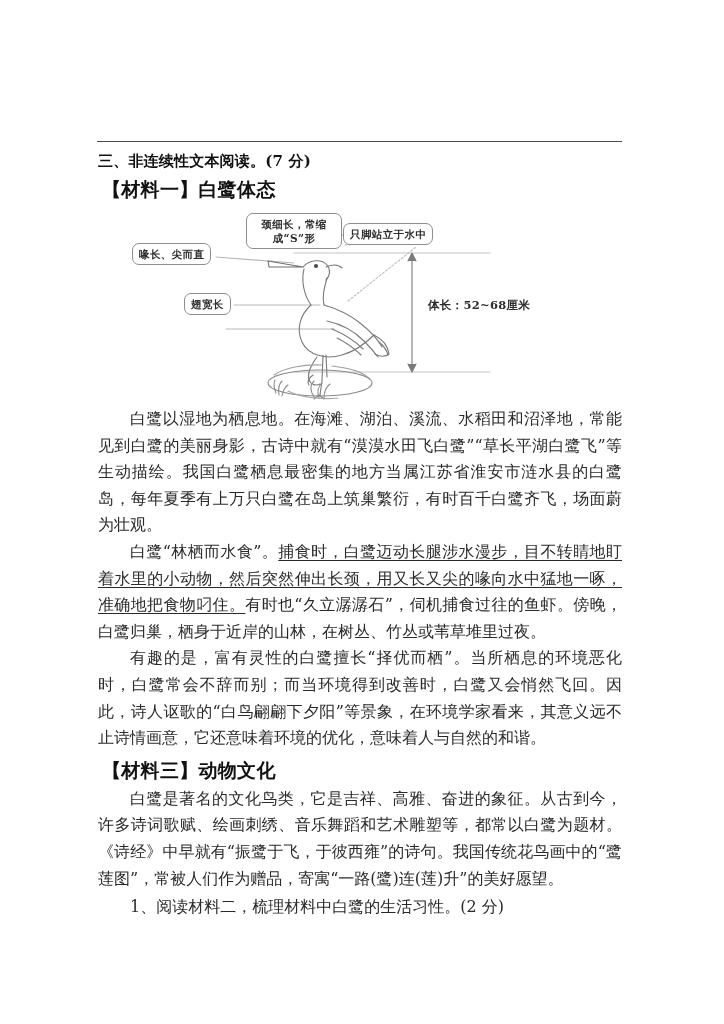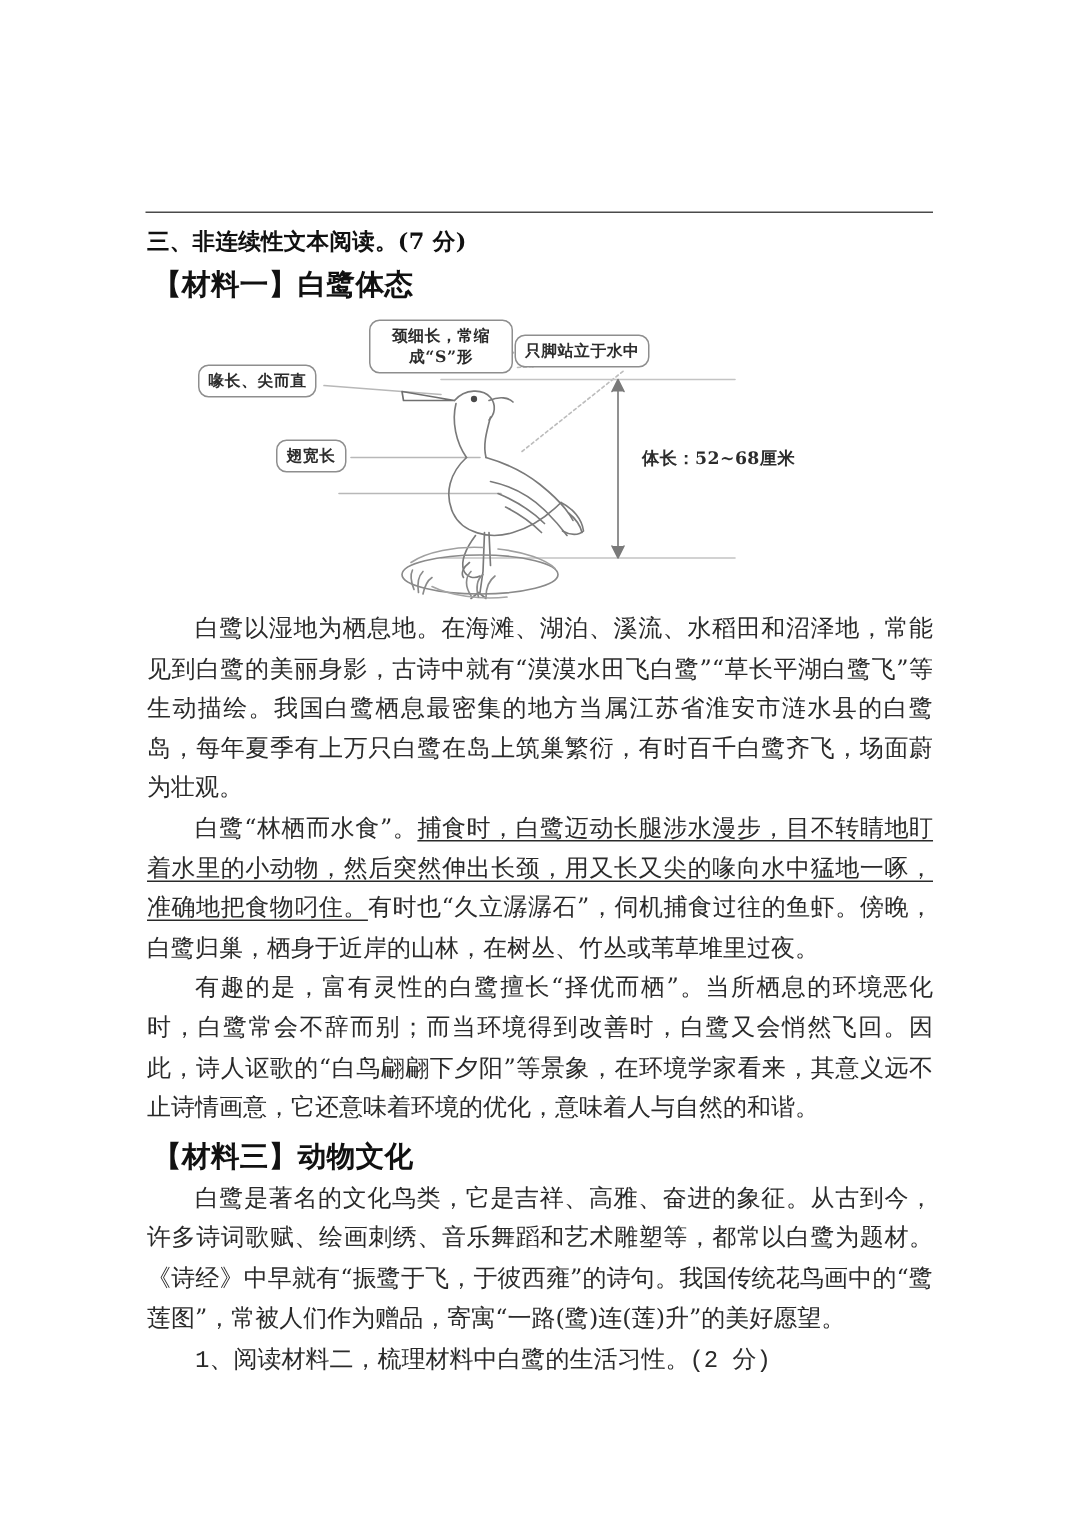"1、阅读材料二，梳理材料中白鹭的生活习性。(2 分)" p.body.q { font-family: Liberation Mono, monospace -> none }
